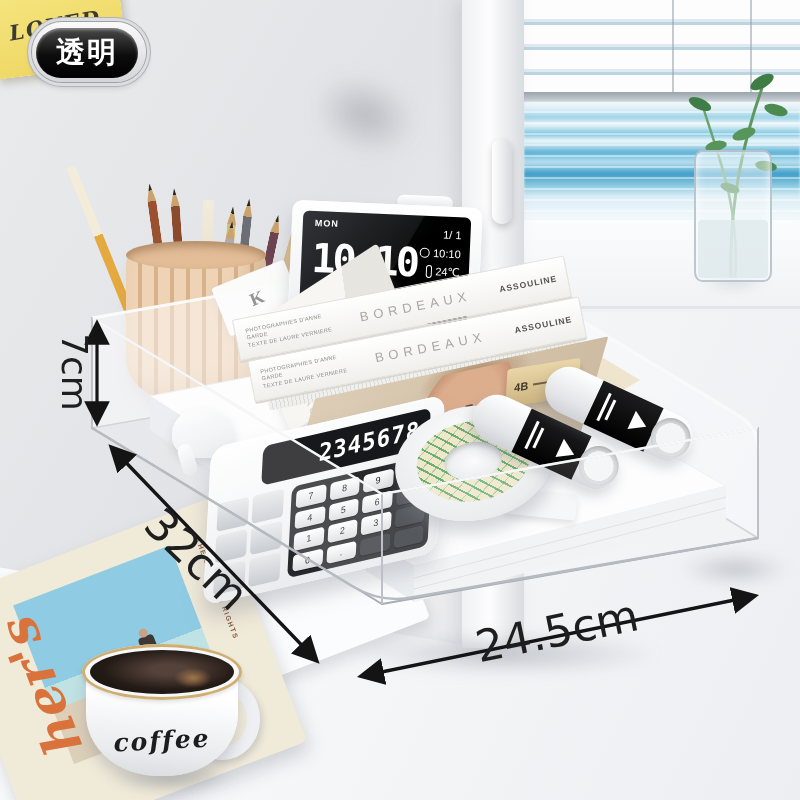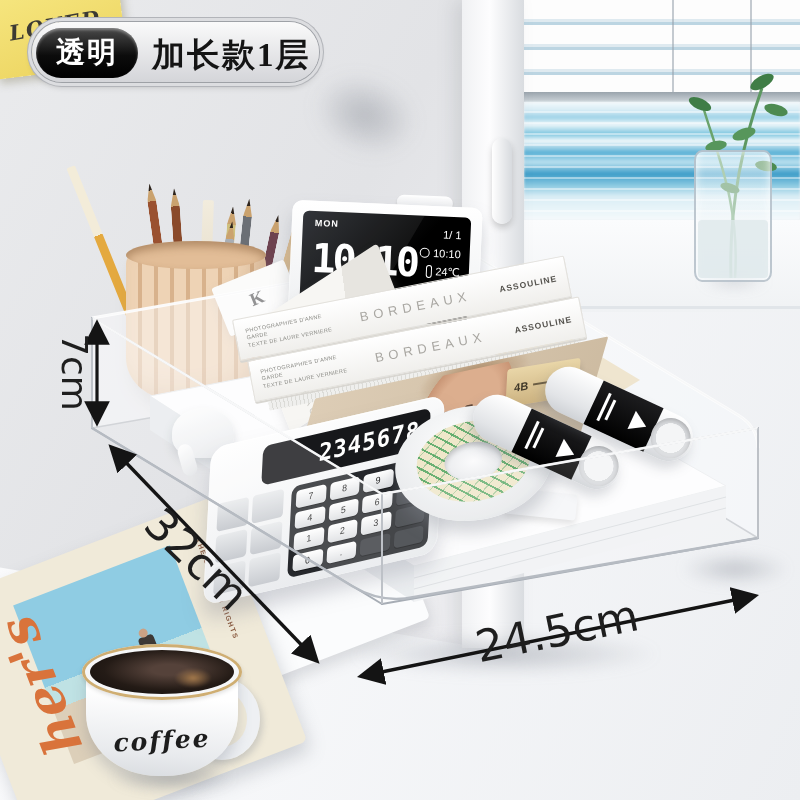"加长款1层" div.badge-label { html: <div>加长款1层</div> -> none }
